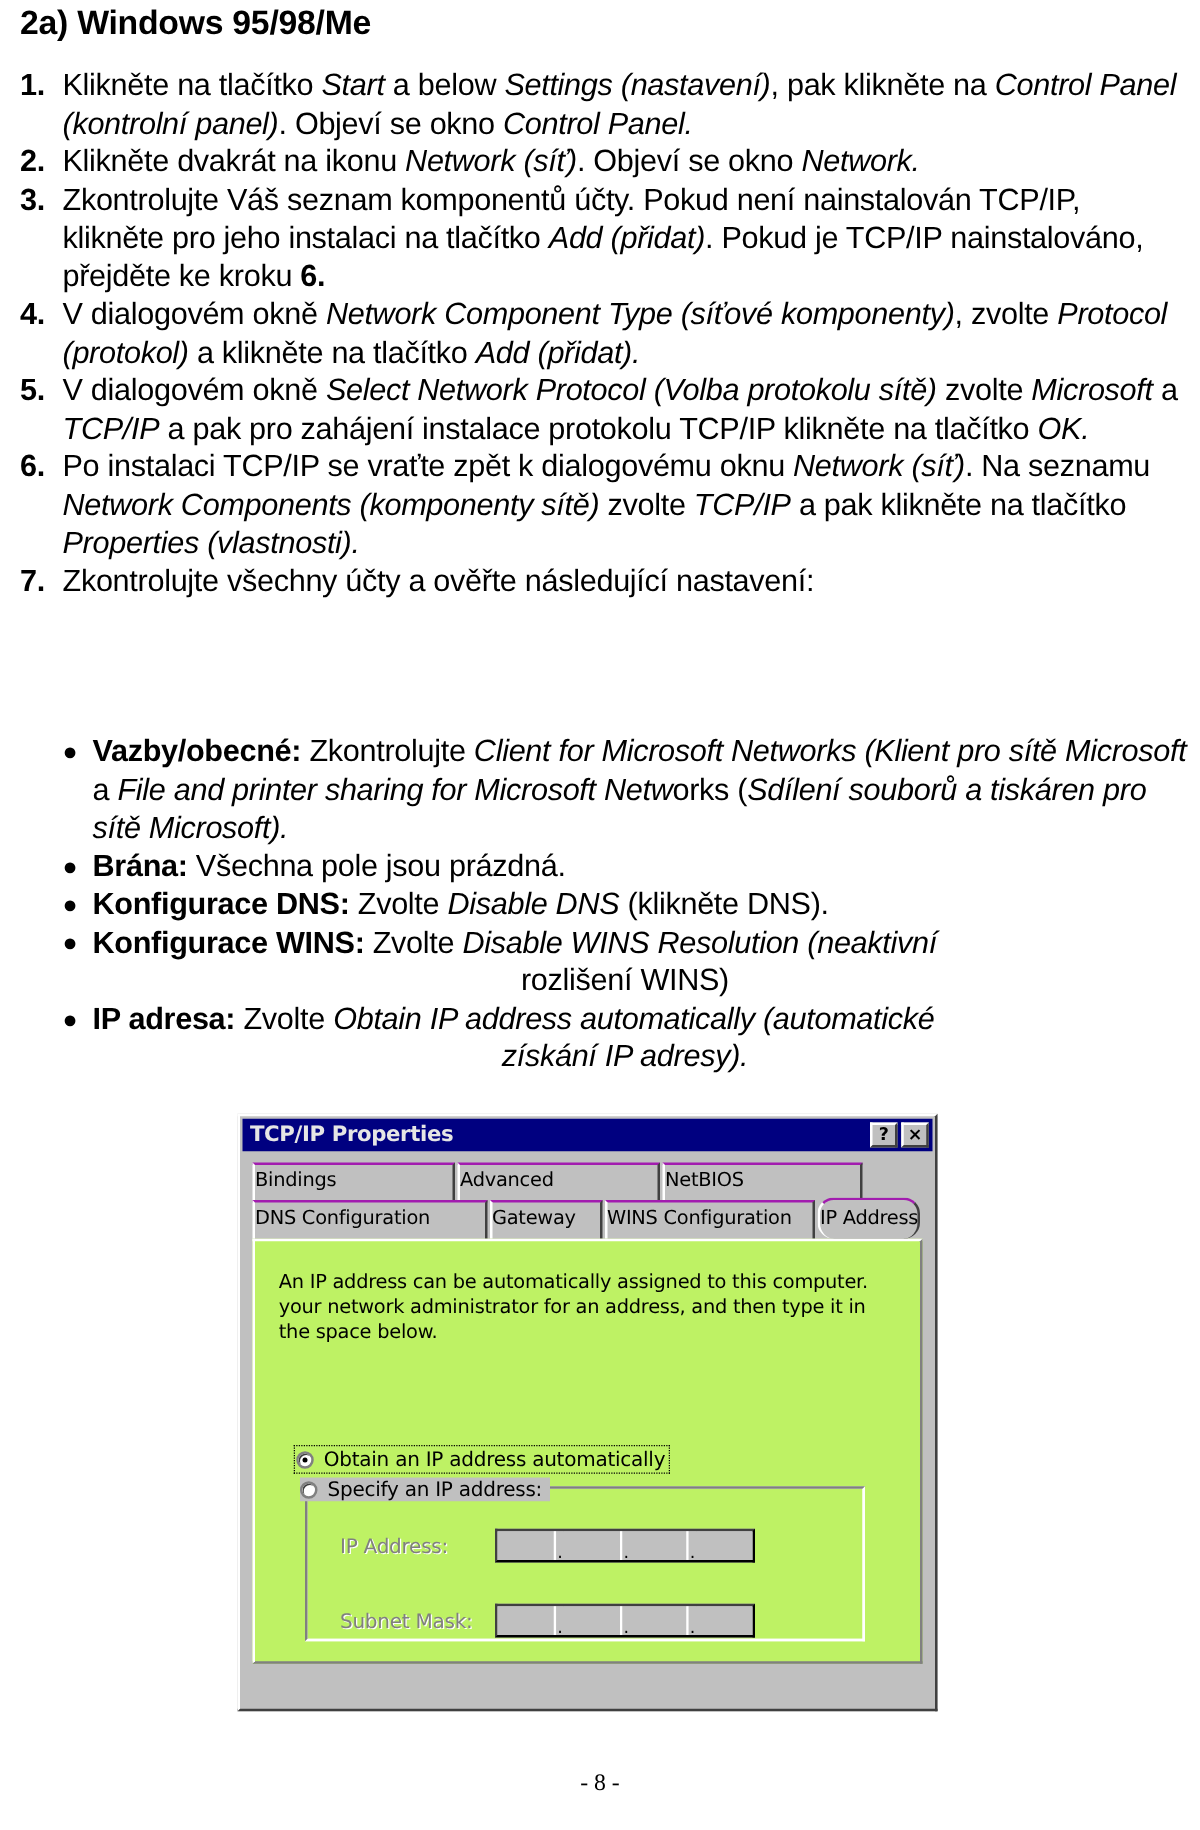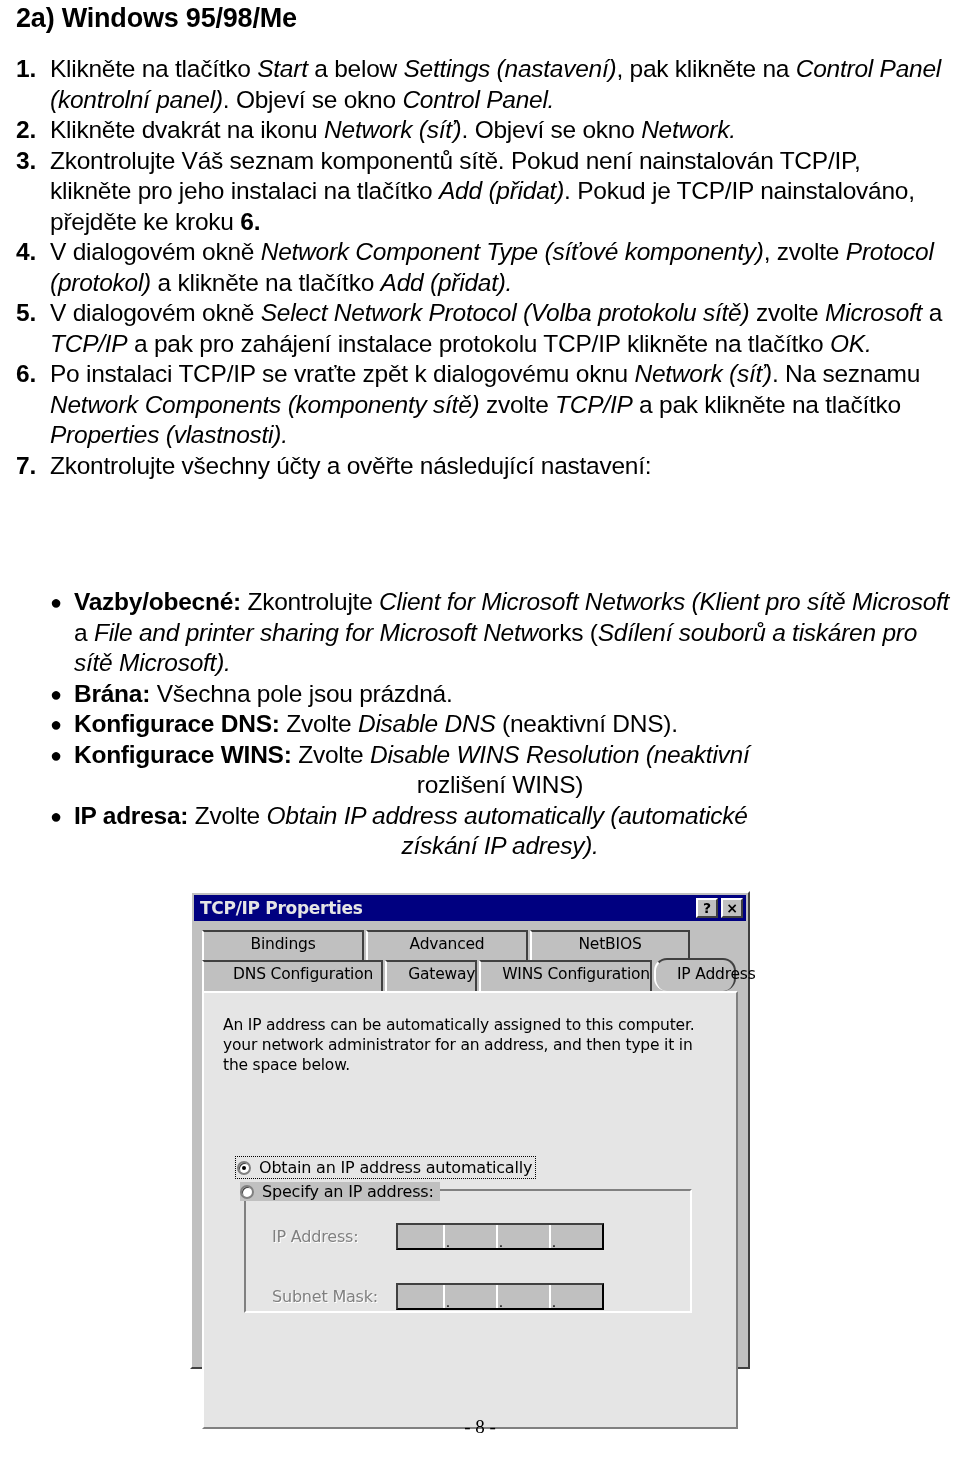"Zkontrolujte Váš seznam komponentů sítě." span { text: sítě -> účty }
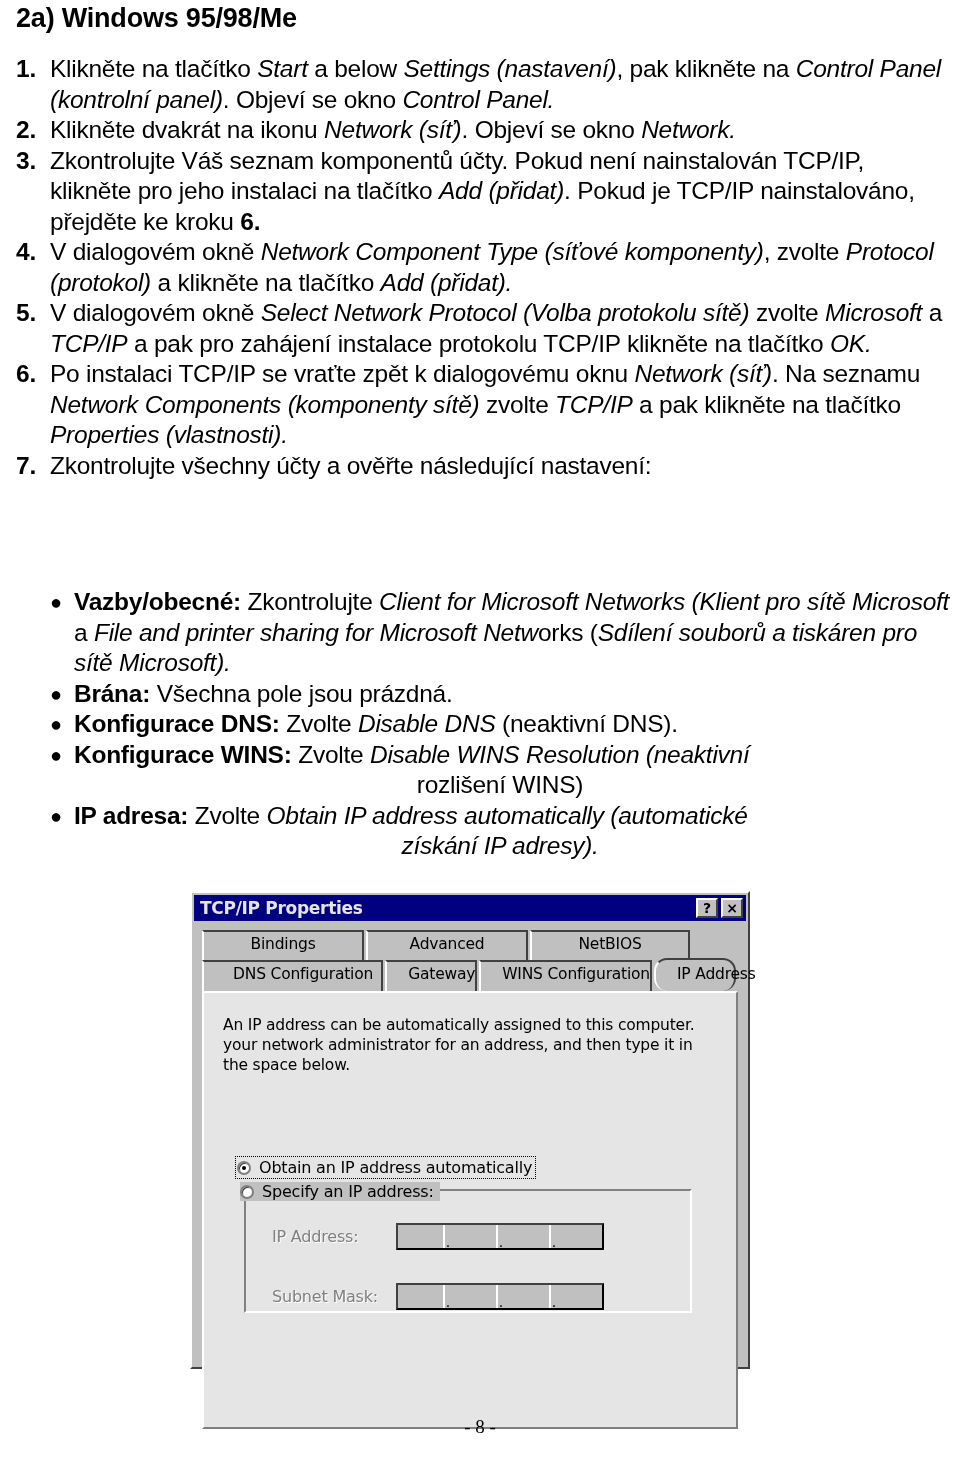"(neaktivní DNS)." span { text: neaktivní -> klikněte }
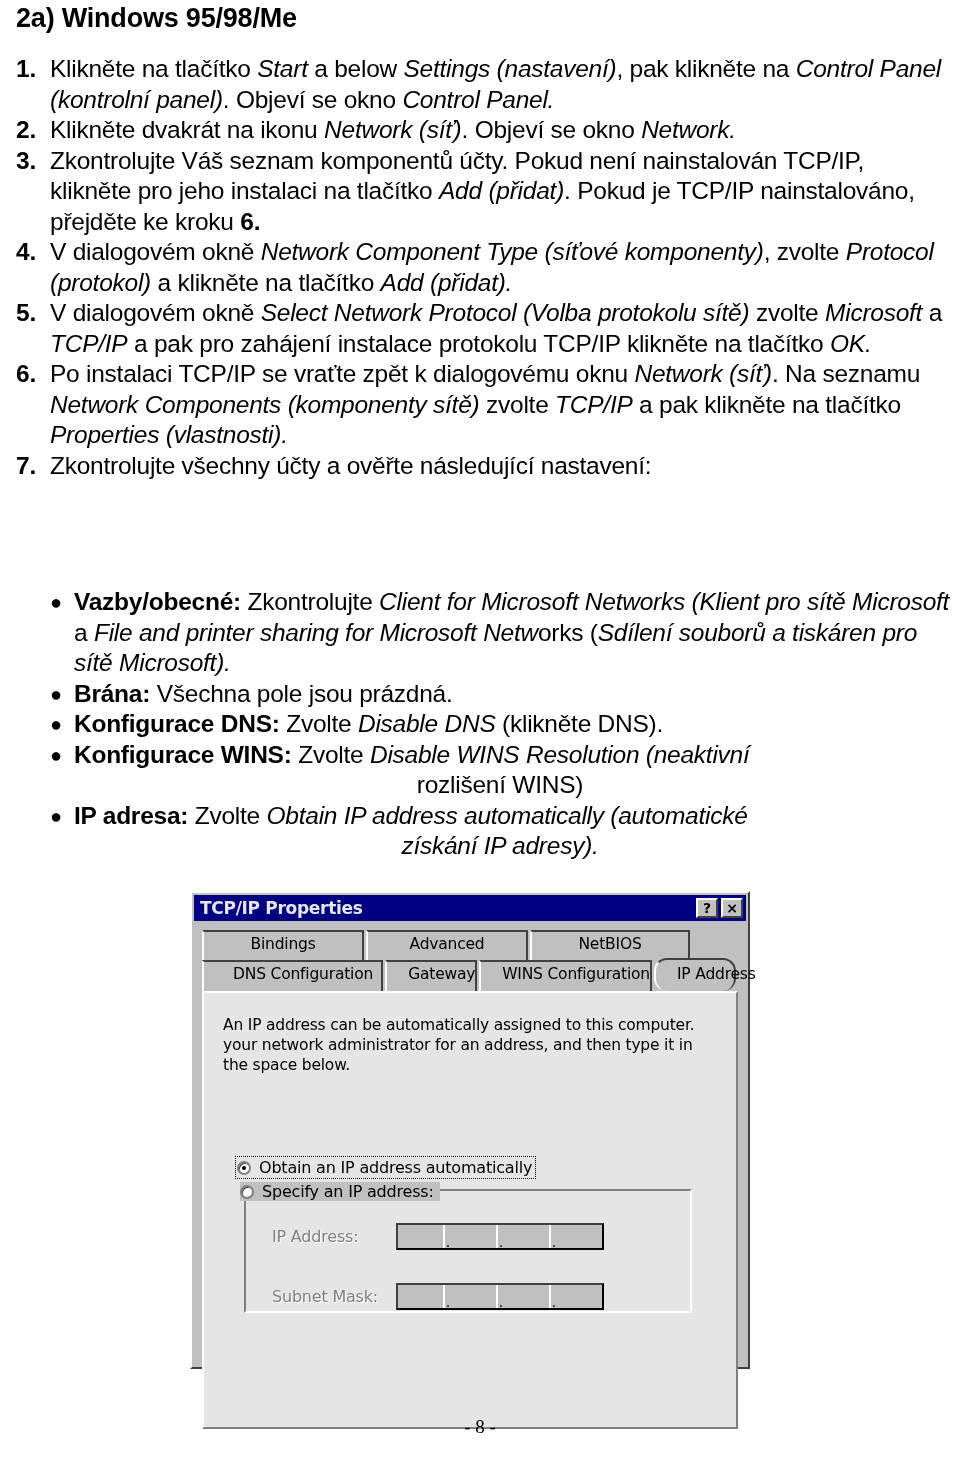"Bindings" .tab { border-top: 2px solid #404040 -> 2px solid #a21caf; text-align: center -> none }
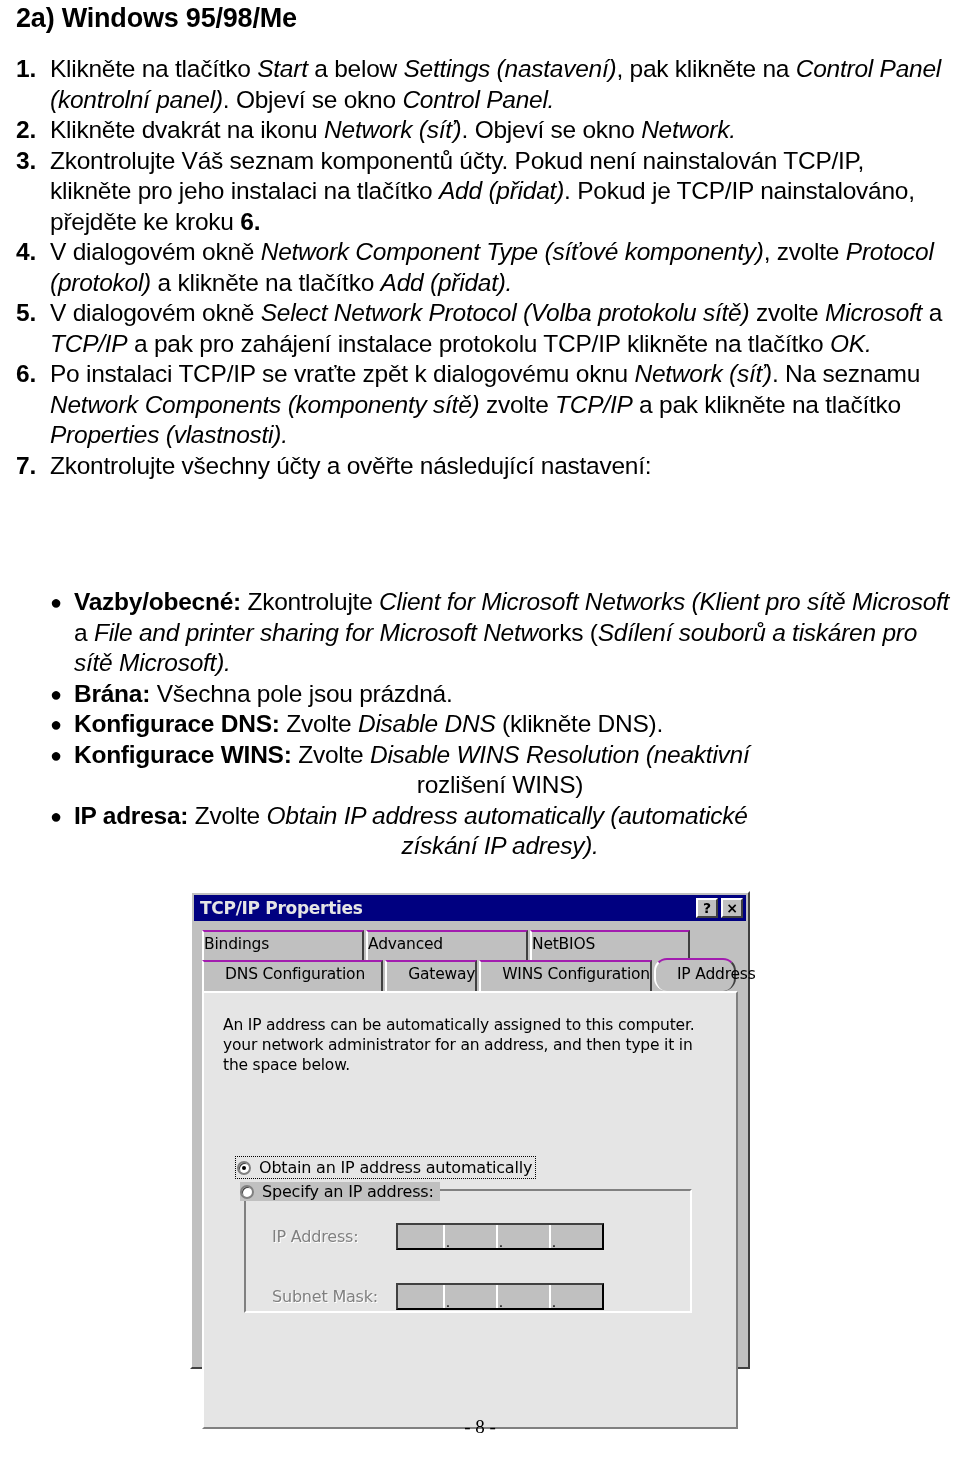"DNS Configuration" .tab-row2 .tab { padding-left: 21px -> none }
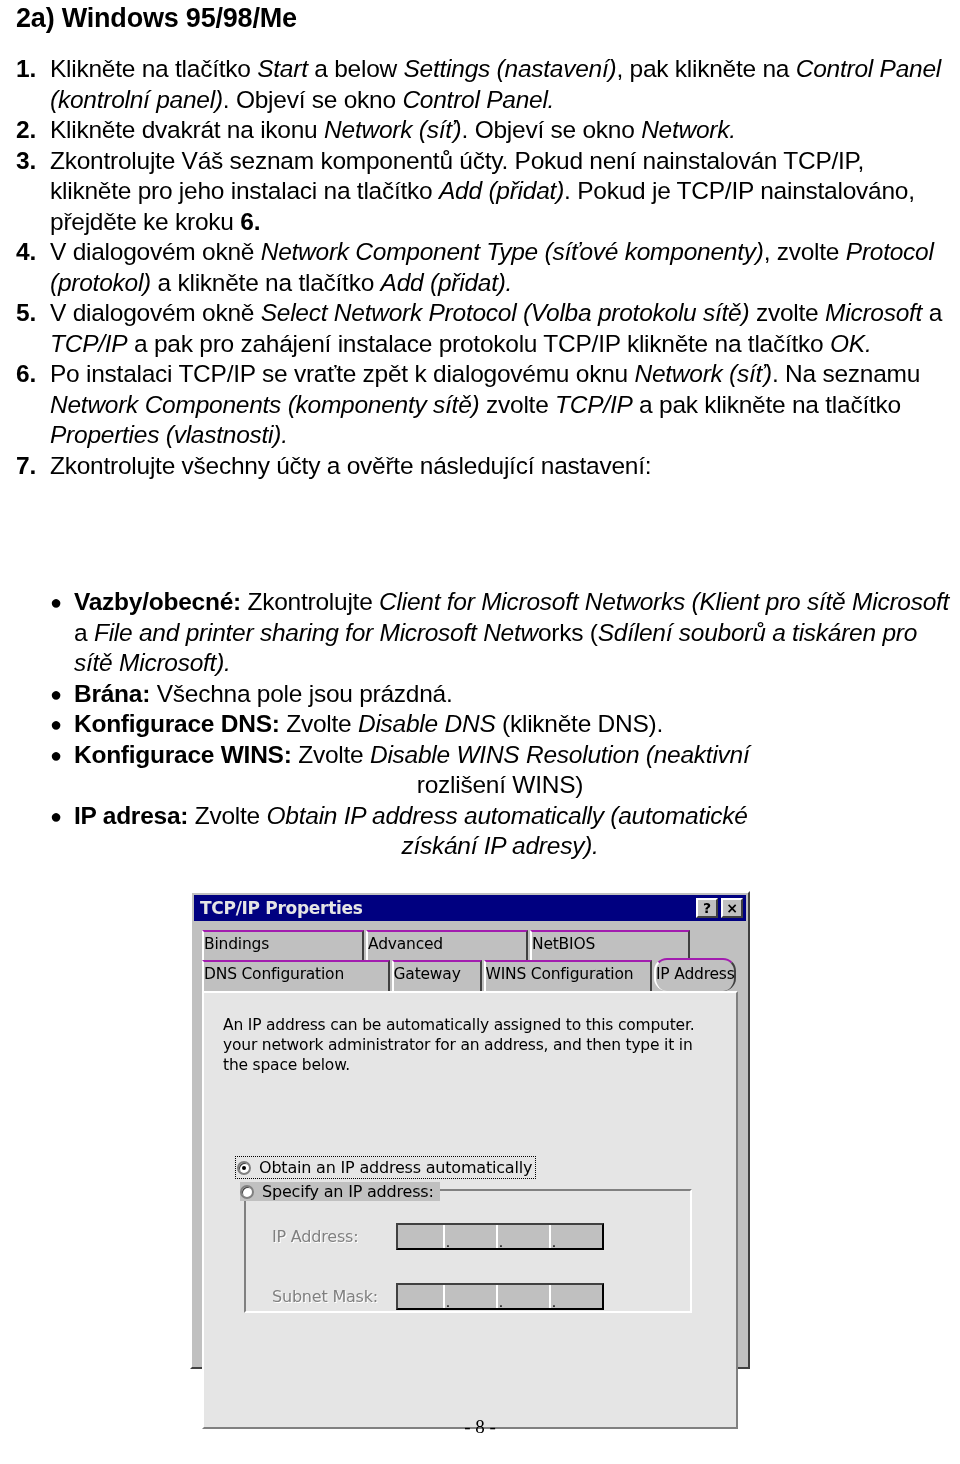"An IP address can be" .tabpanel { background: #e5e5e5 -> #bef264; height: 438px -> 340px }
